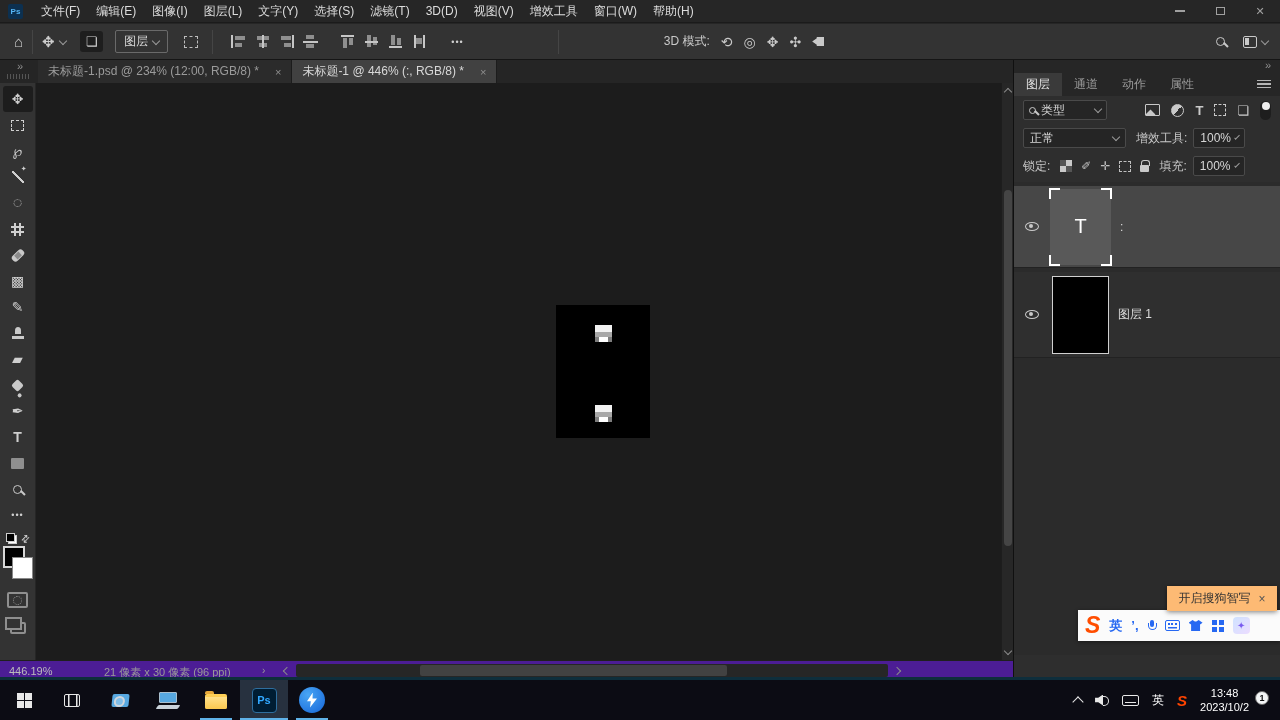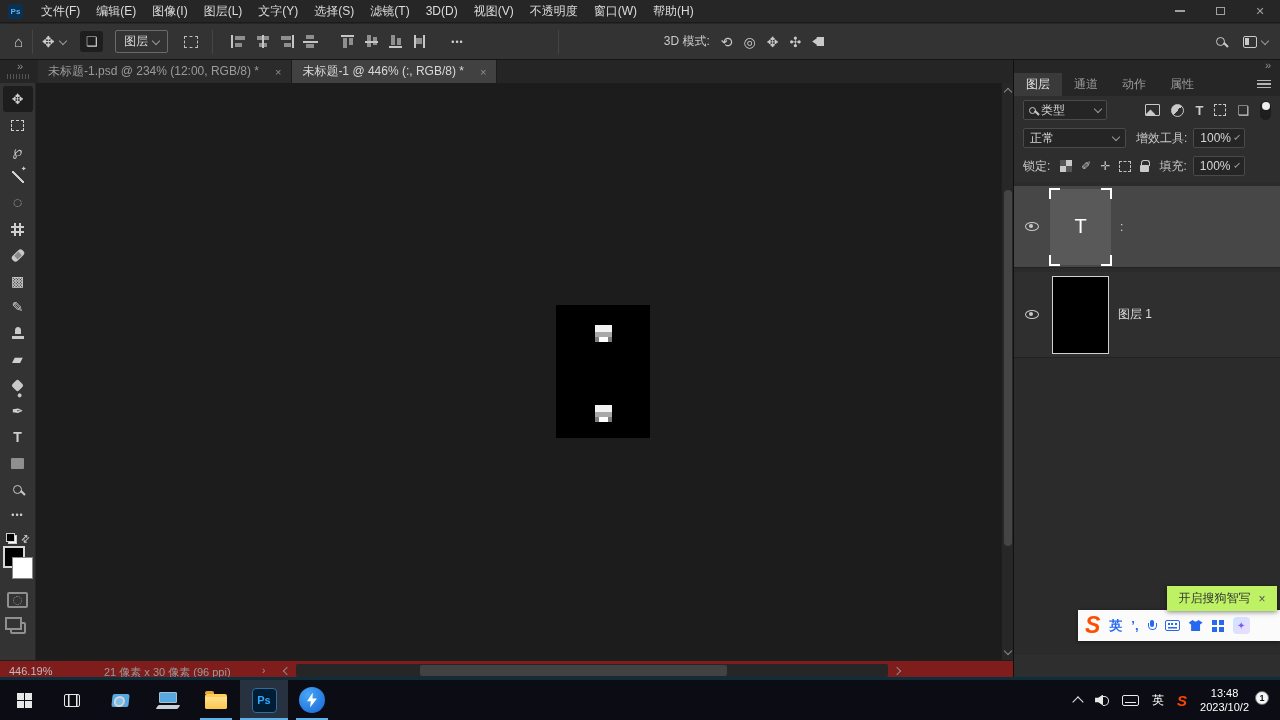"不透明度" span.menu { text: 不透明度 -> 增效工具 }
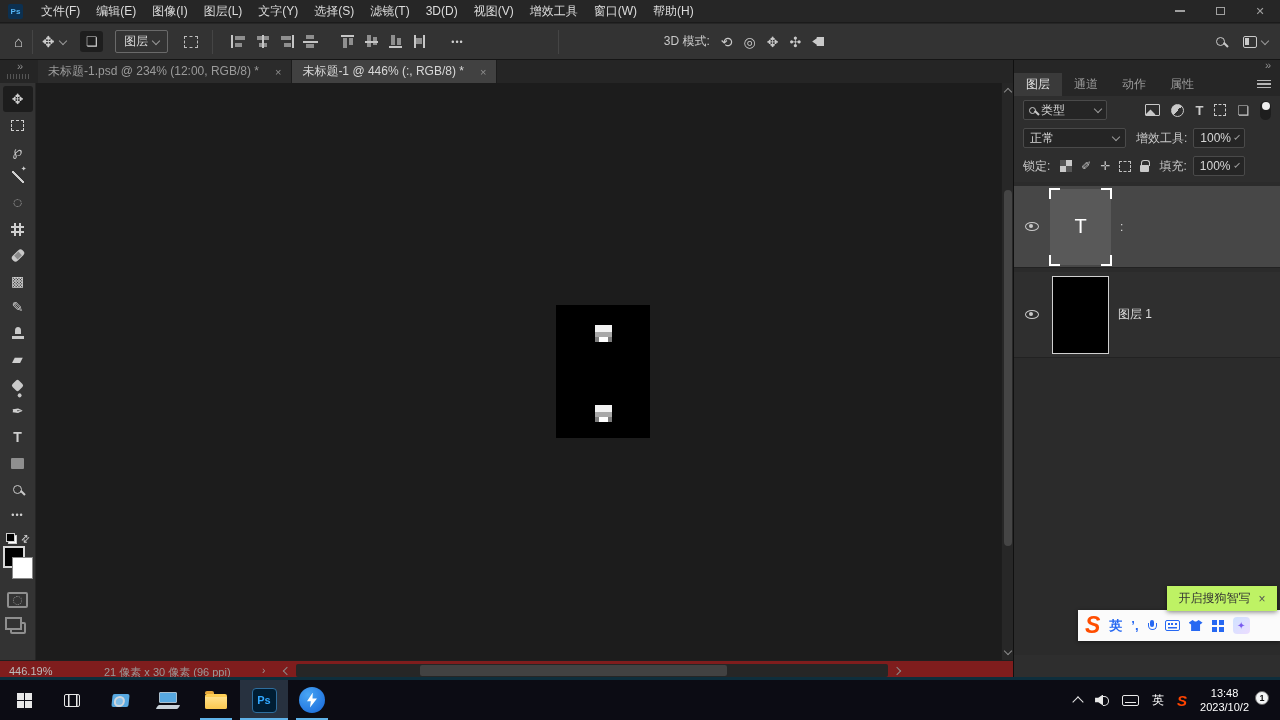"开启搜狗智写" .tooltip { background: #bef264 -> #fdba74 }
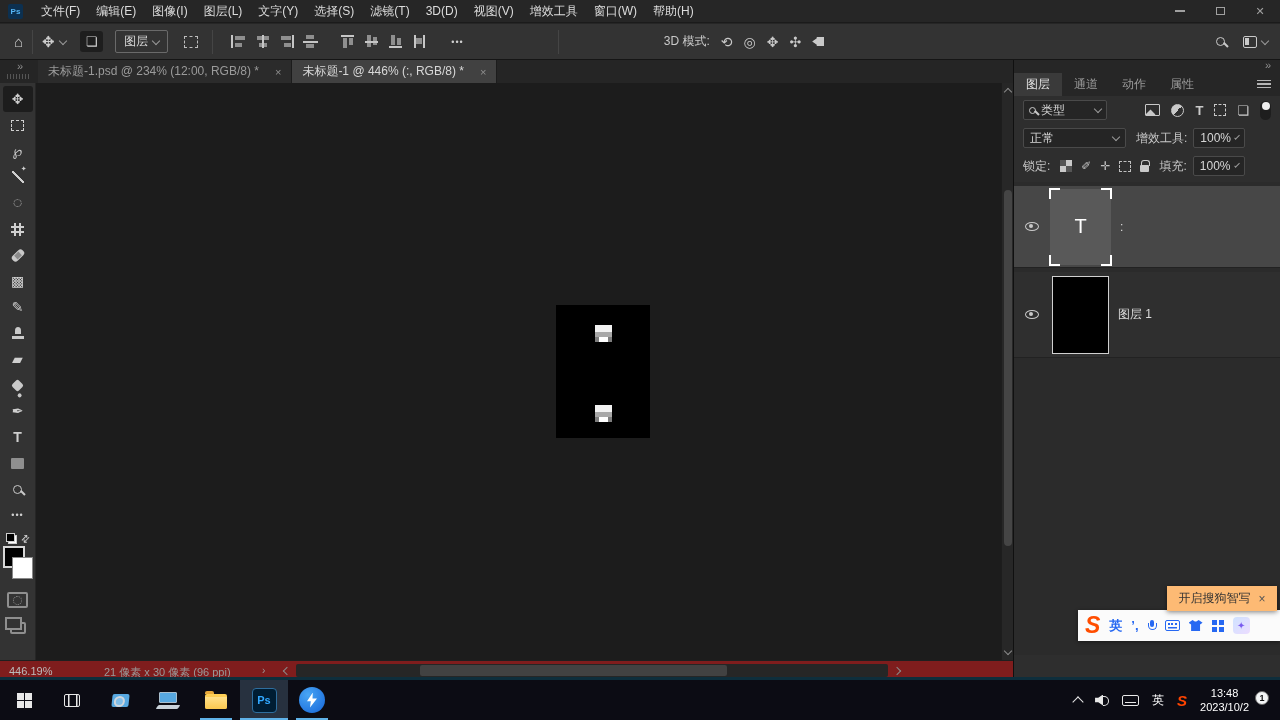"446.19%" .statusbar { background: #7f1d1d -> #4c1d95 }
